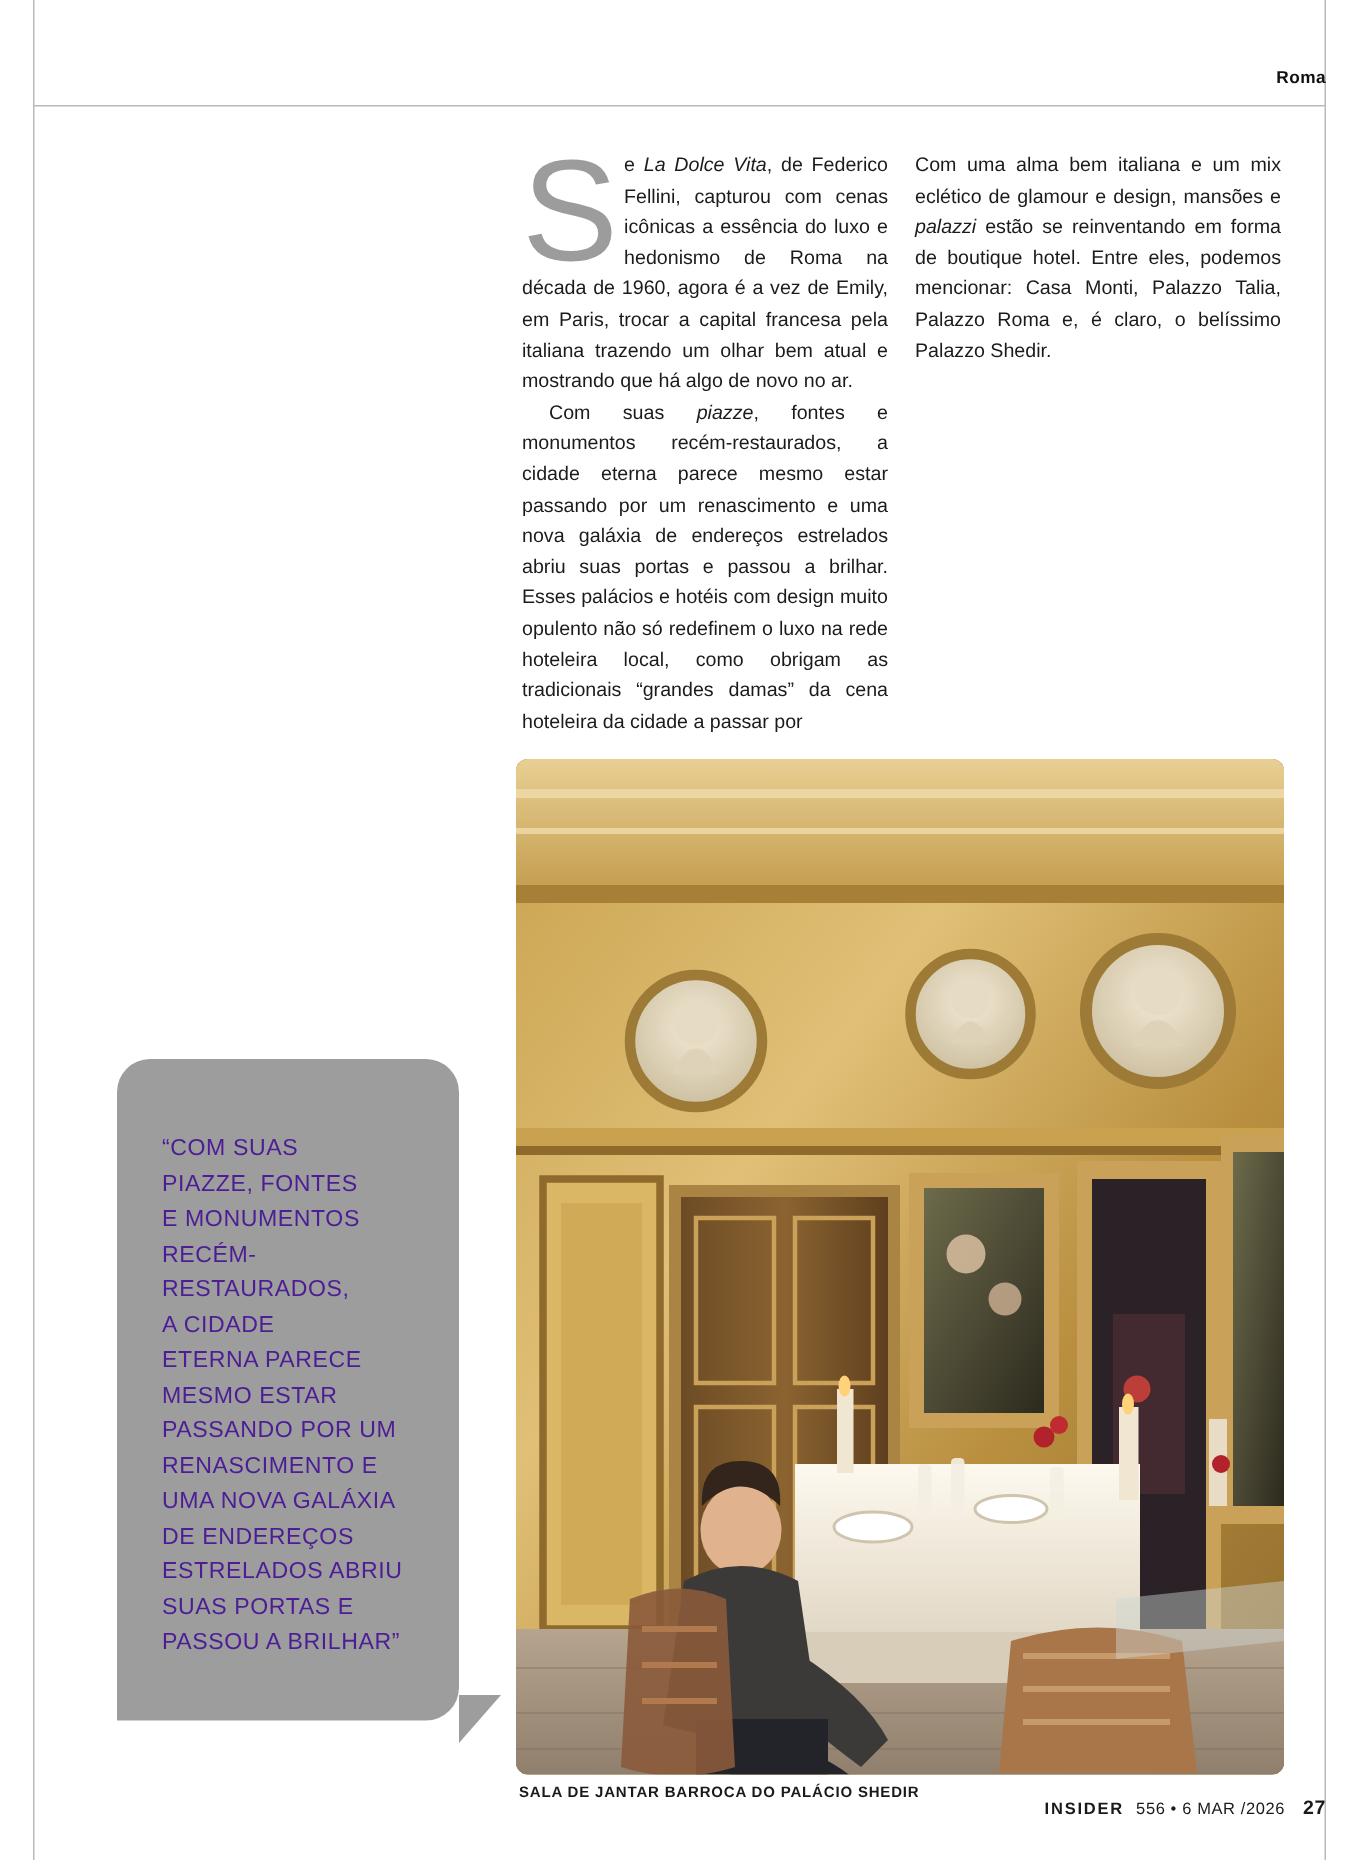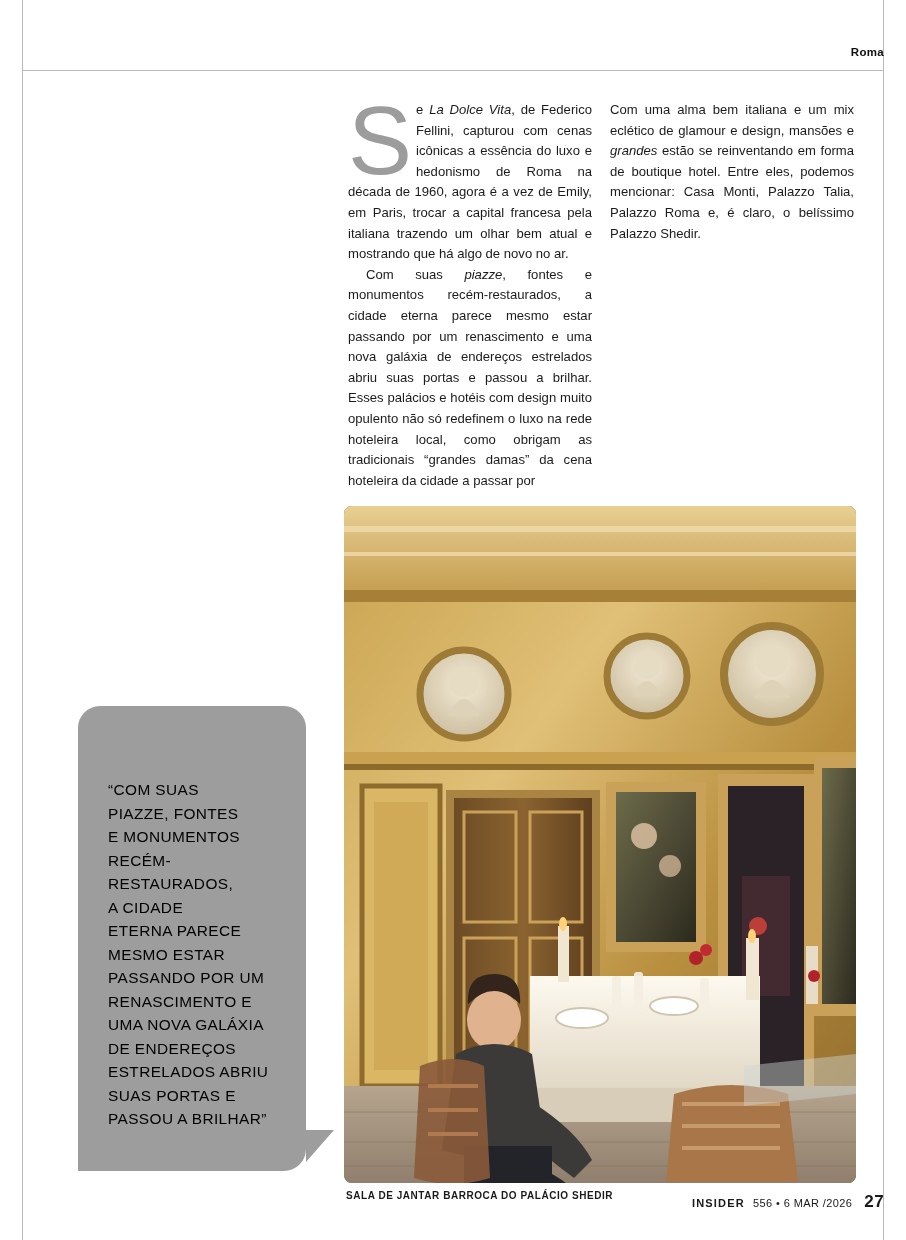"grandes" em { text: grandes -> palazzi }
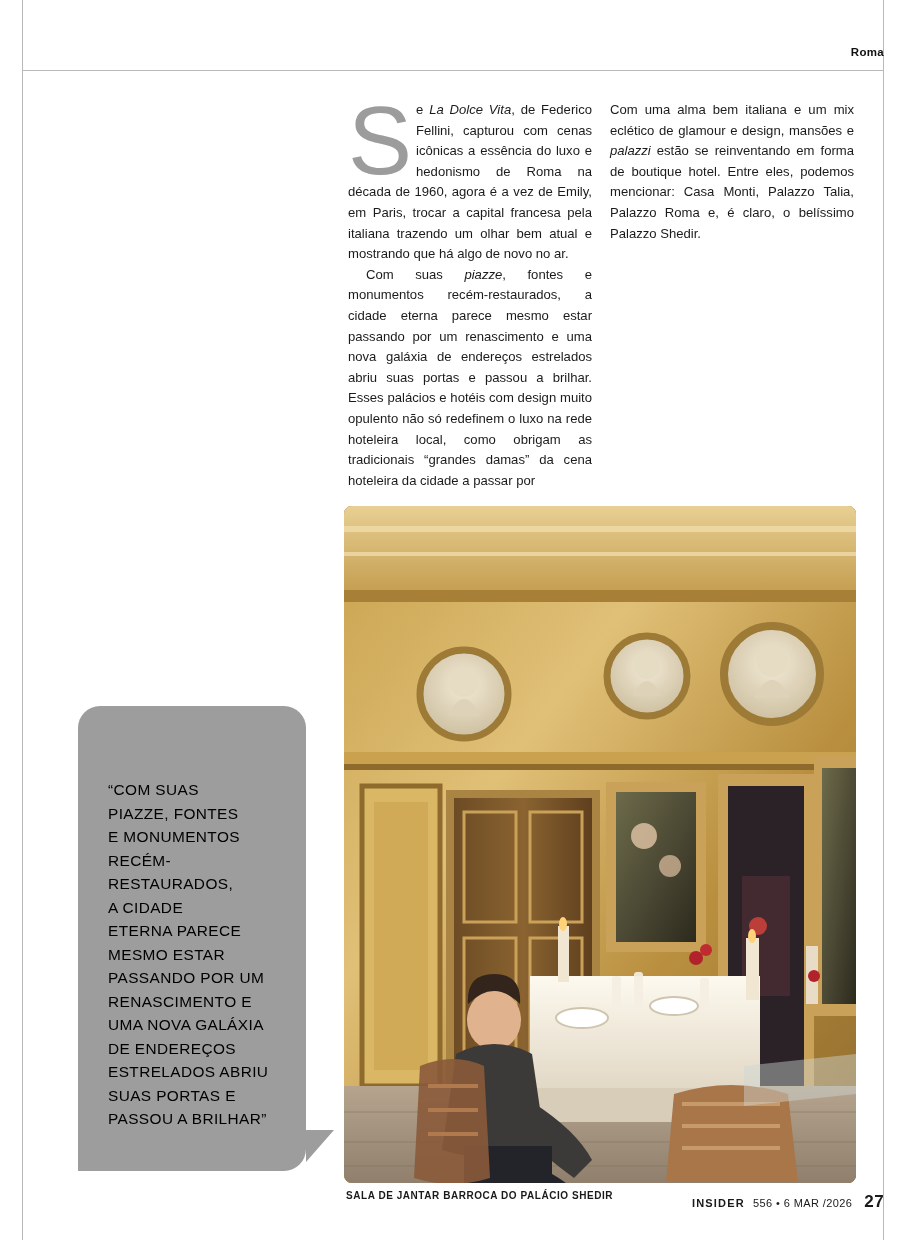"“COM SUAS" .pullquote { color: #000000 -> #4c1d95; padding: 72px 24px 40px 30px -> 48px 24px 40px 30px }
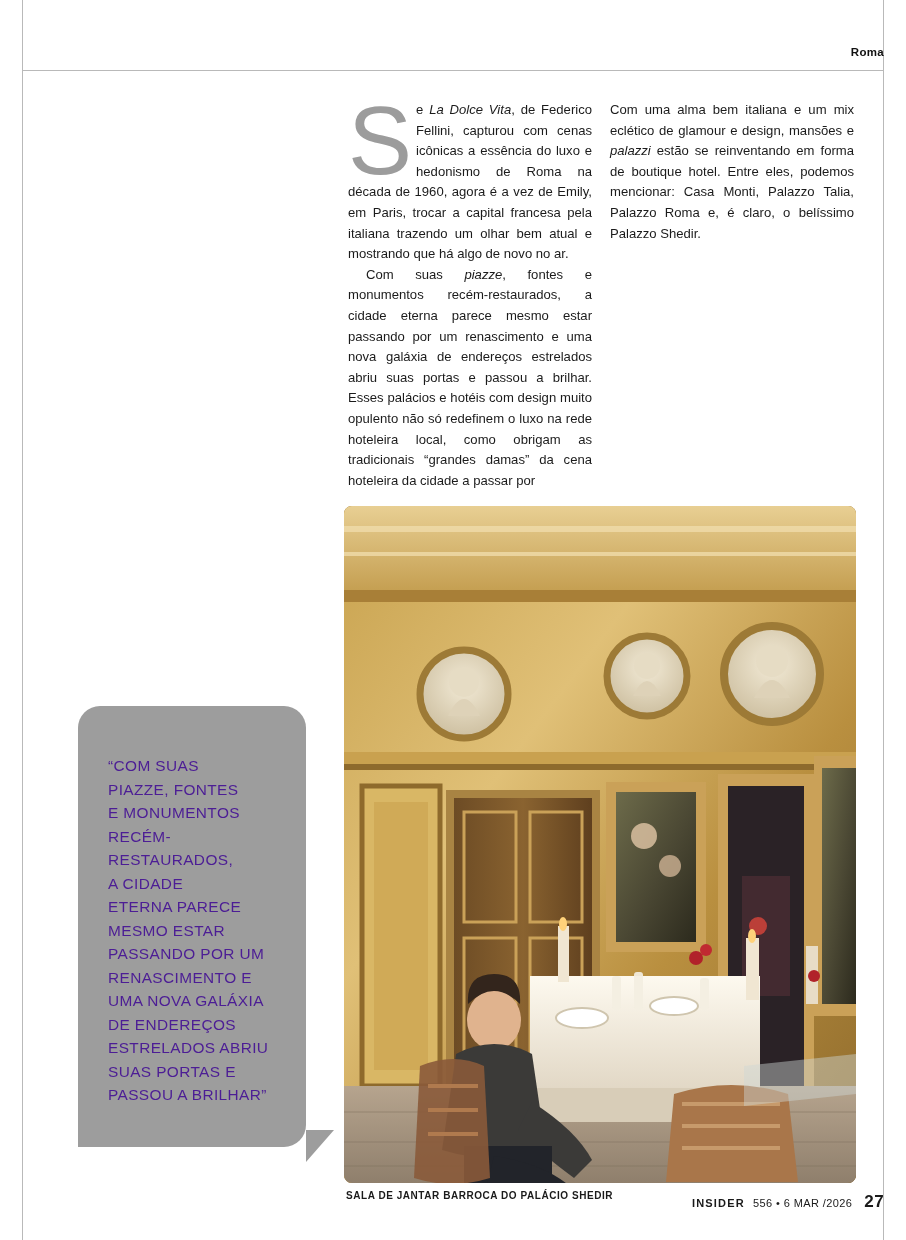"27" .footer-page { font-size: 17px -> 13px }
